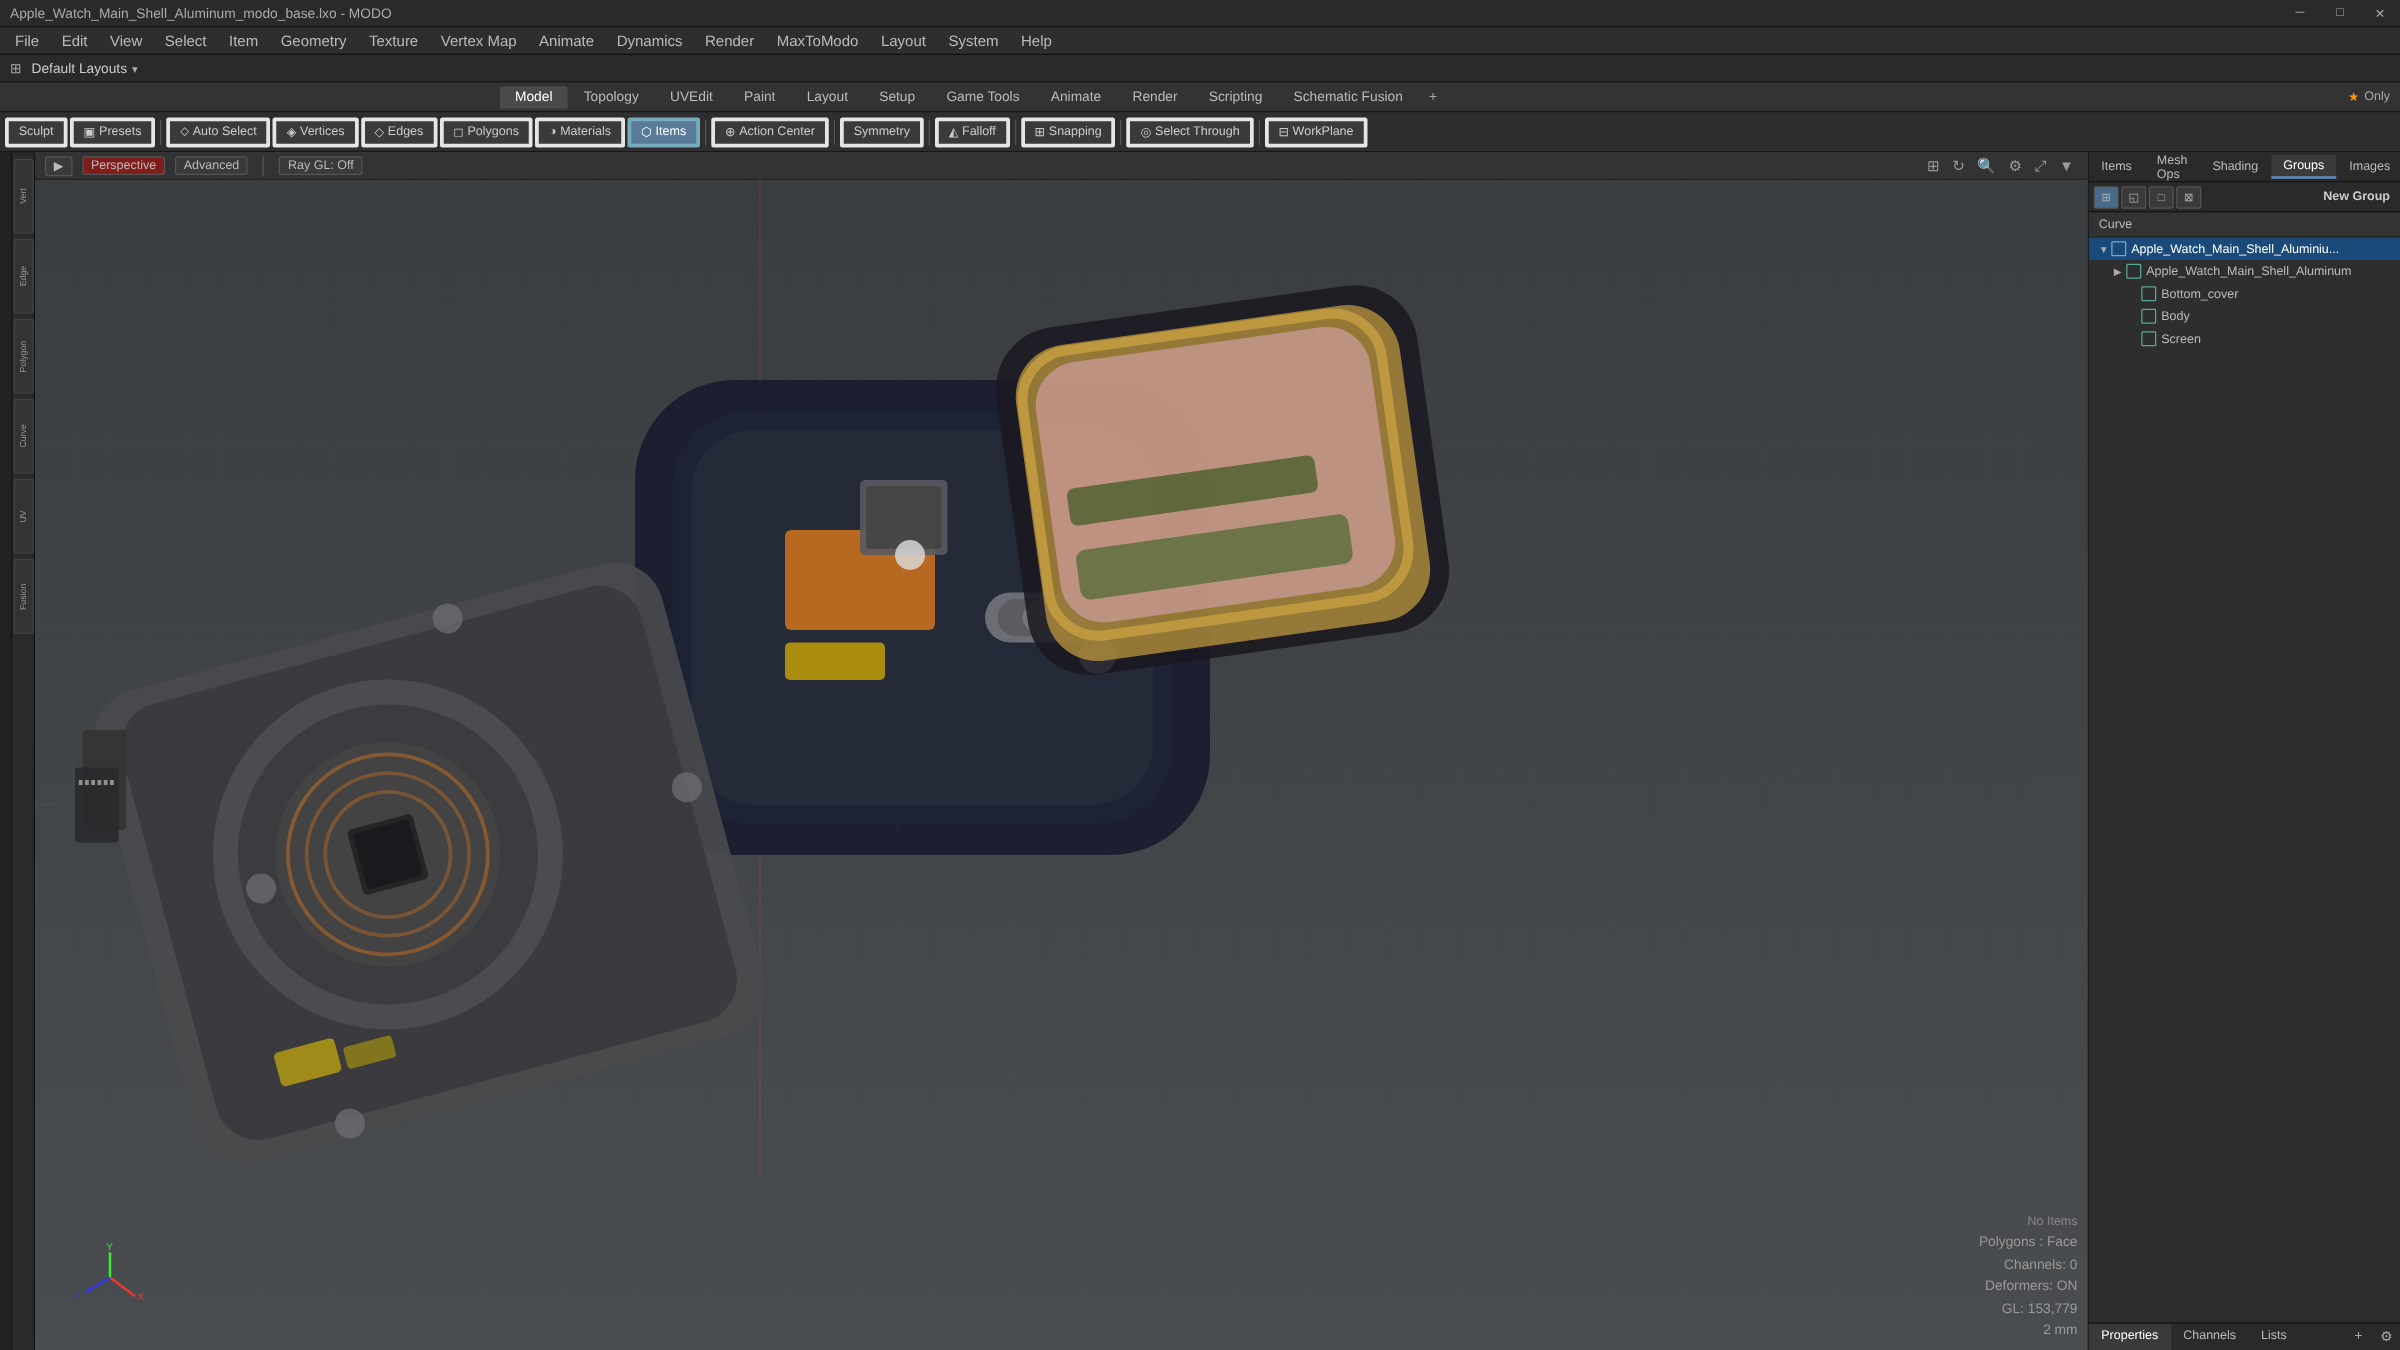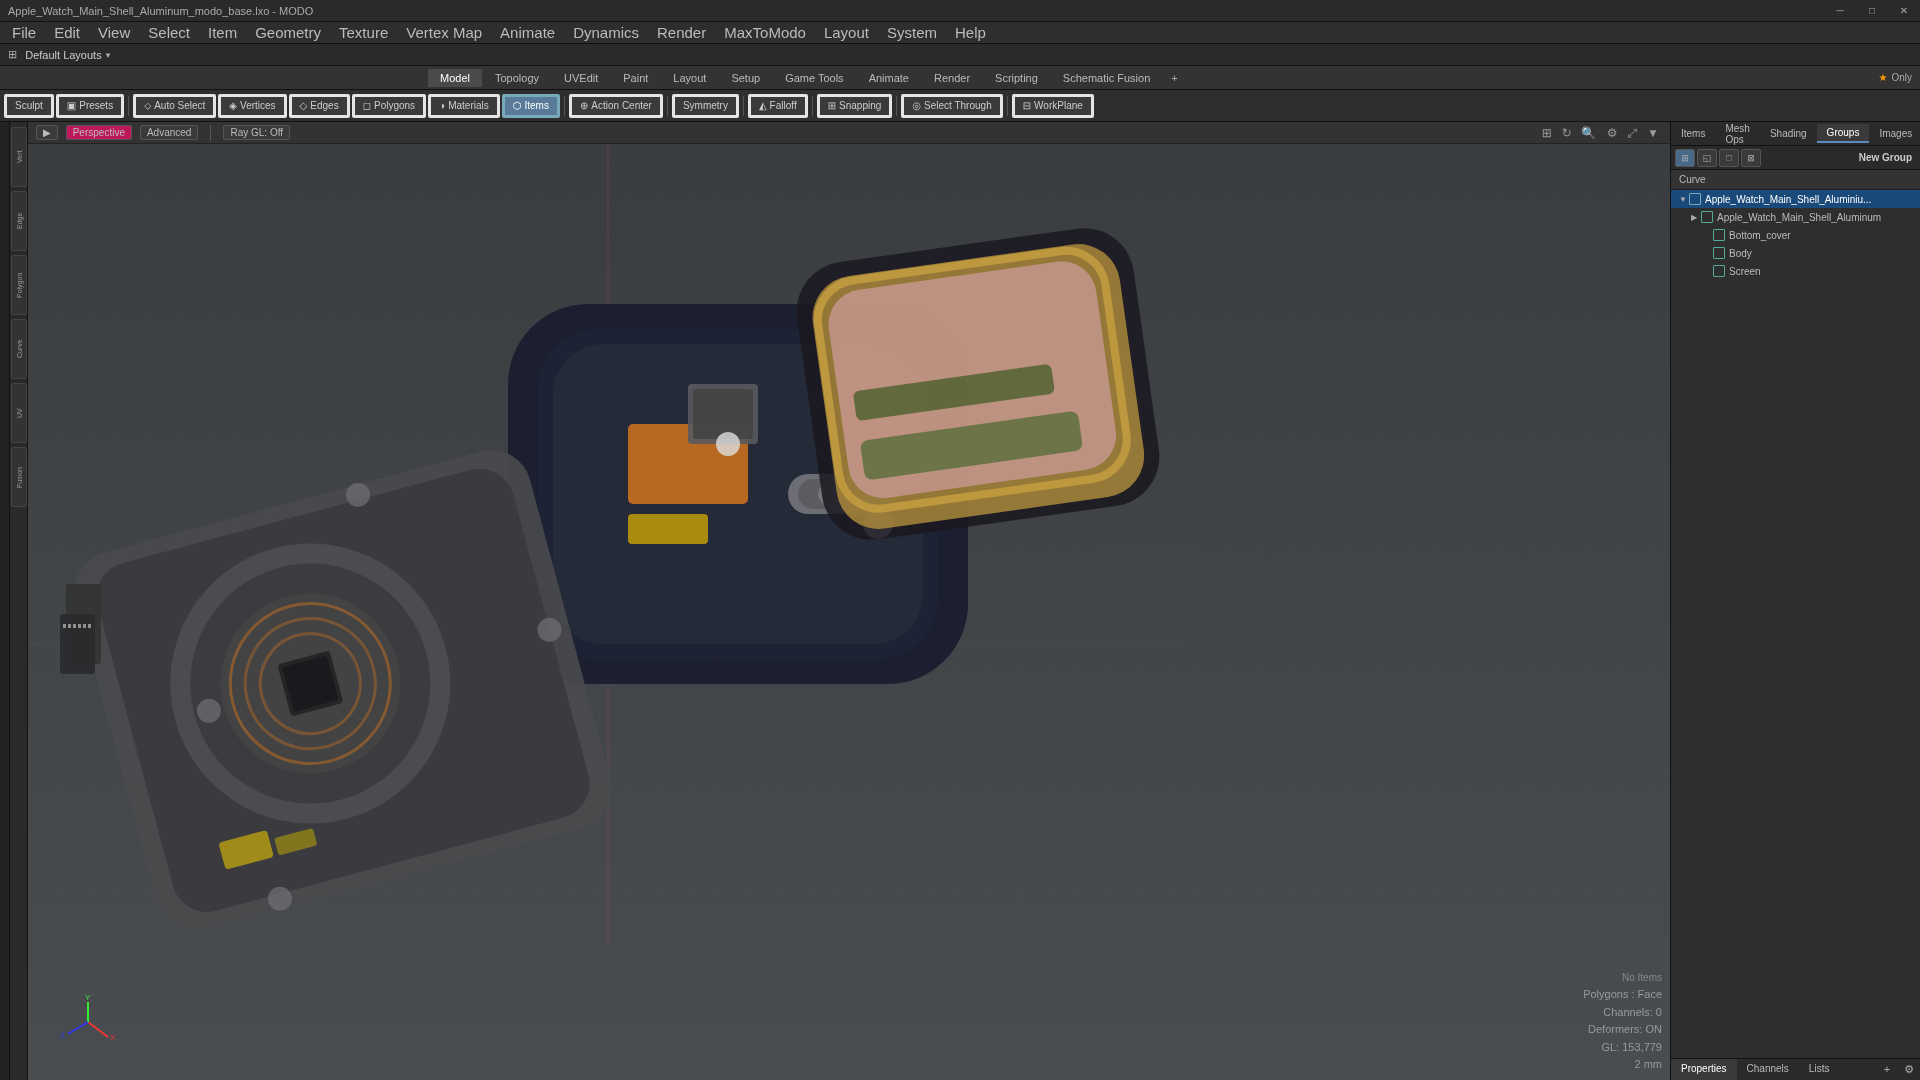"File" .menu-item { font-size: 15px -> 12px }
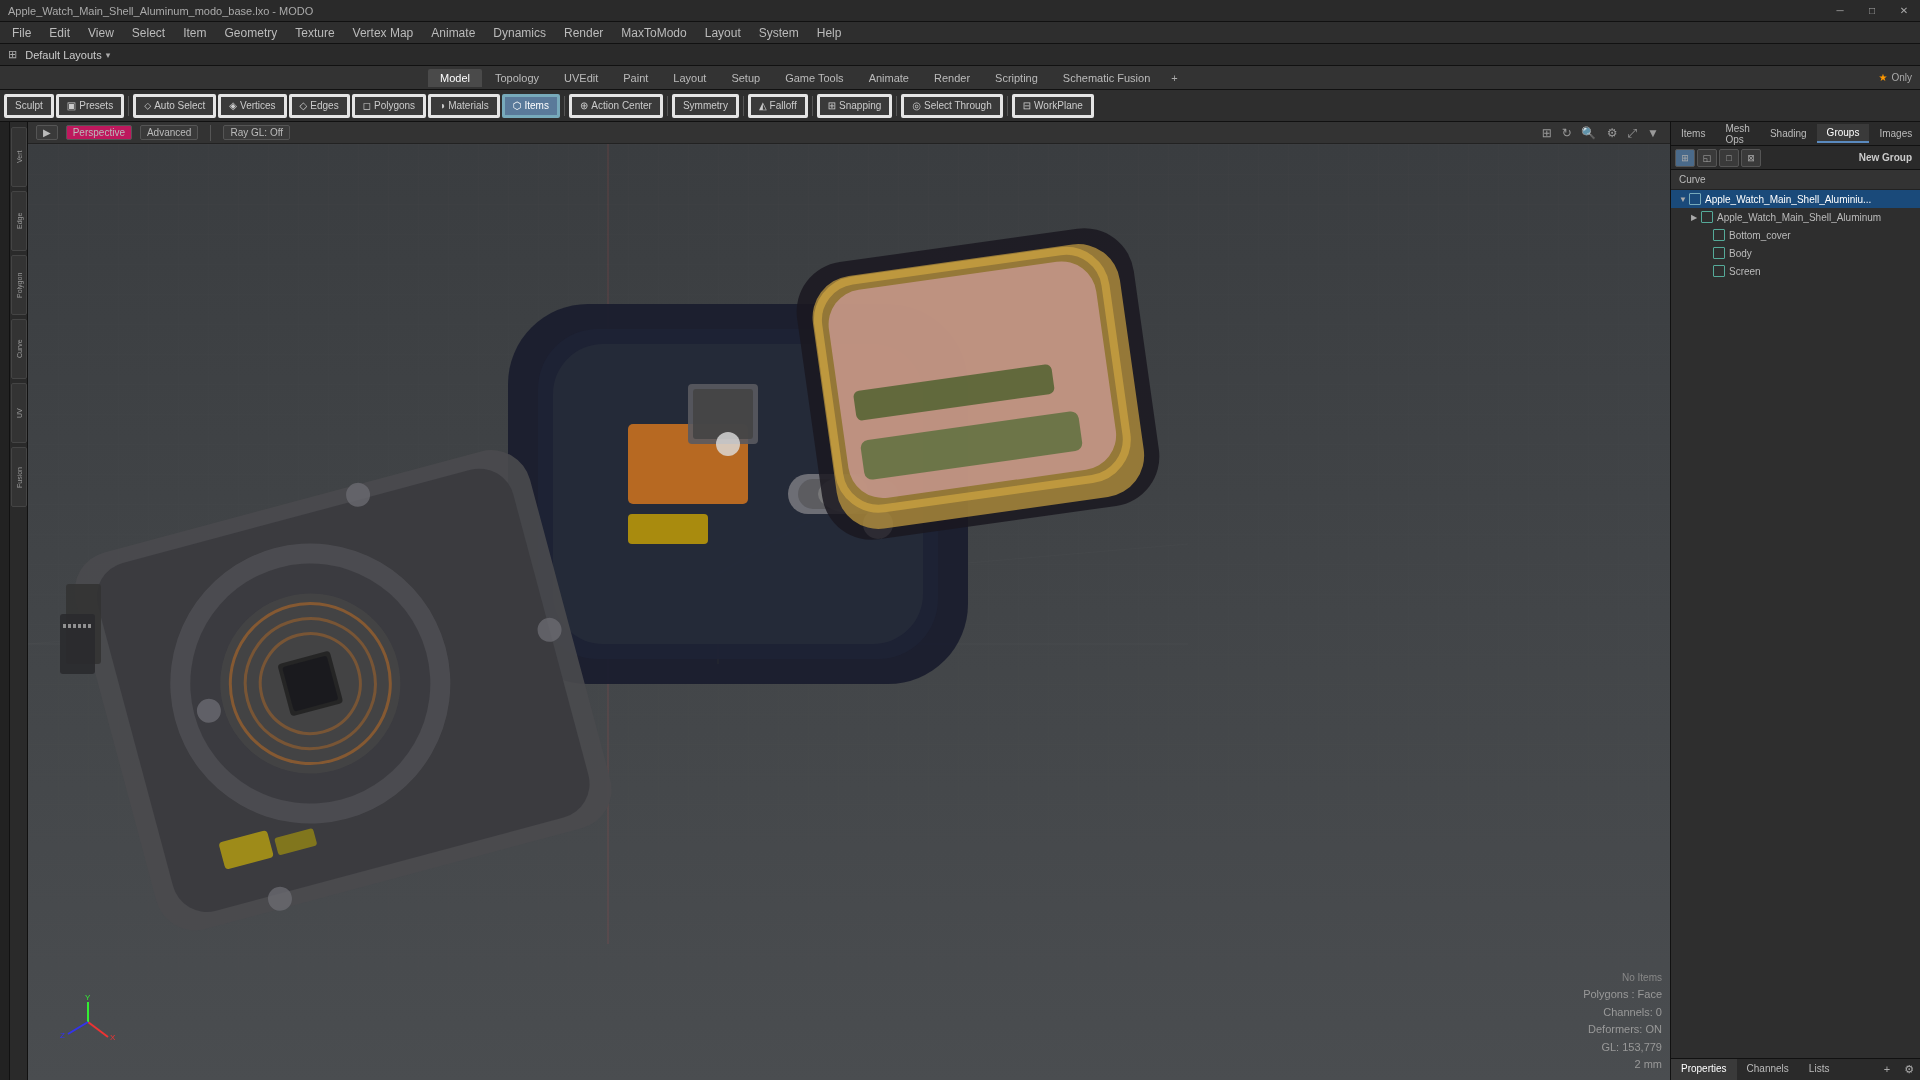"Model" .mode-tab.active { margin-left: 28px -> none }
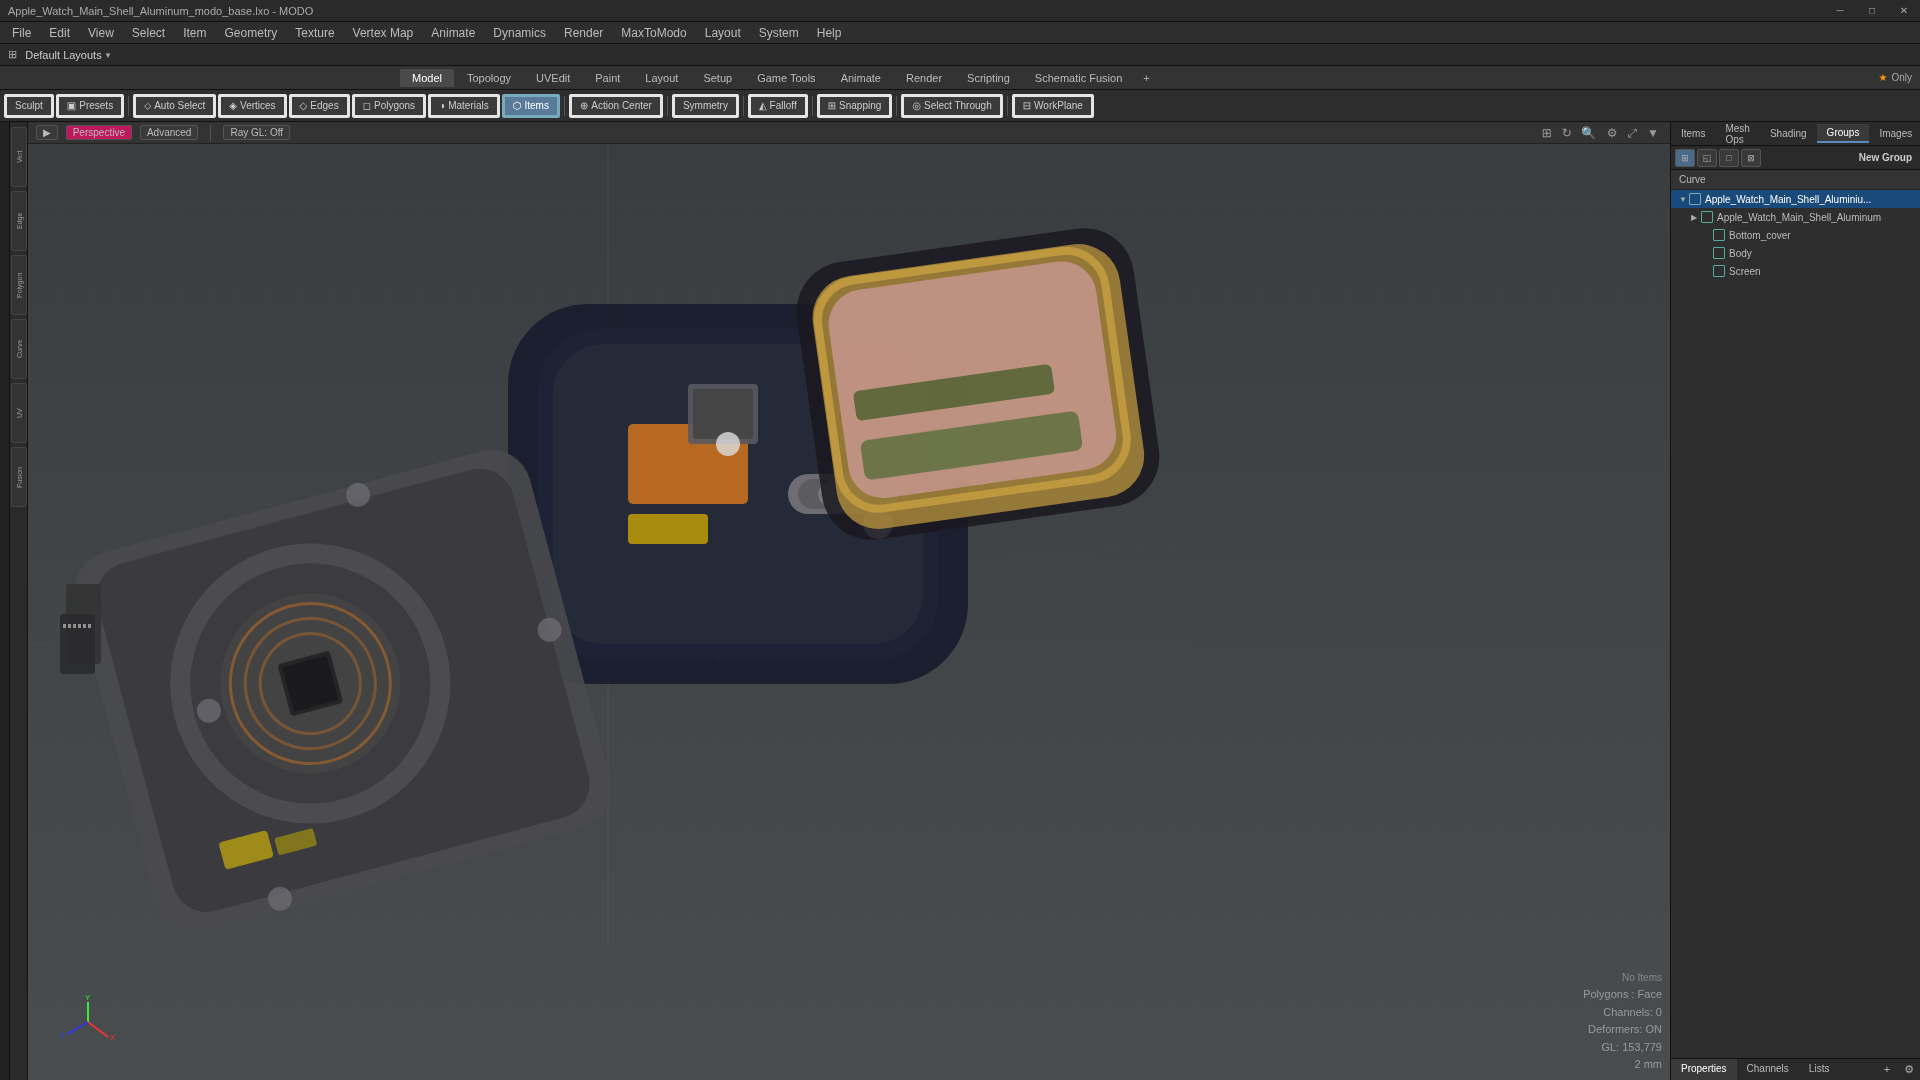"Perspective" .vp-btn.active { background: #be185d -> #7f1d1d }
